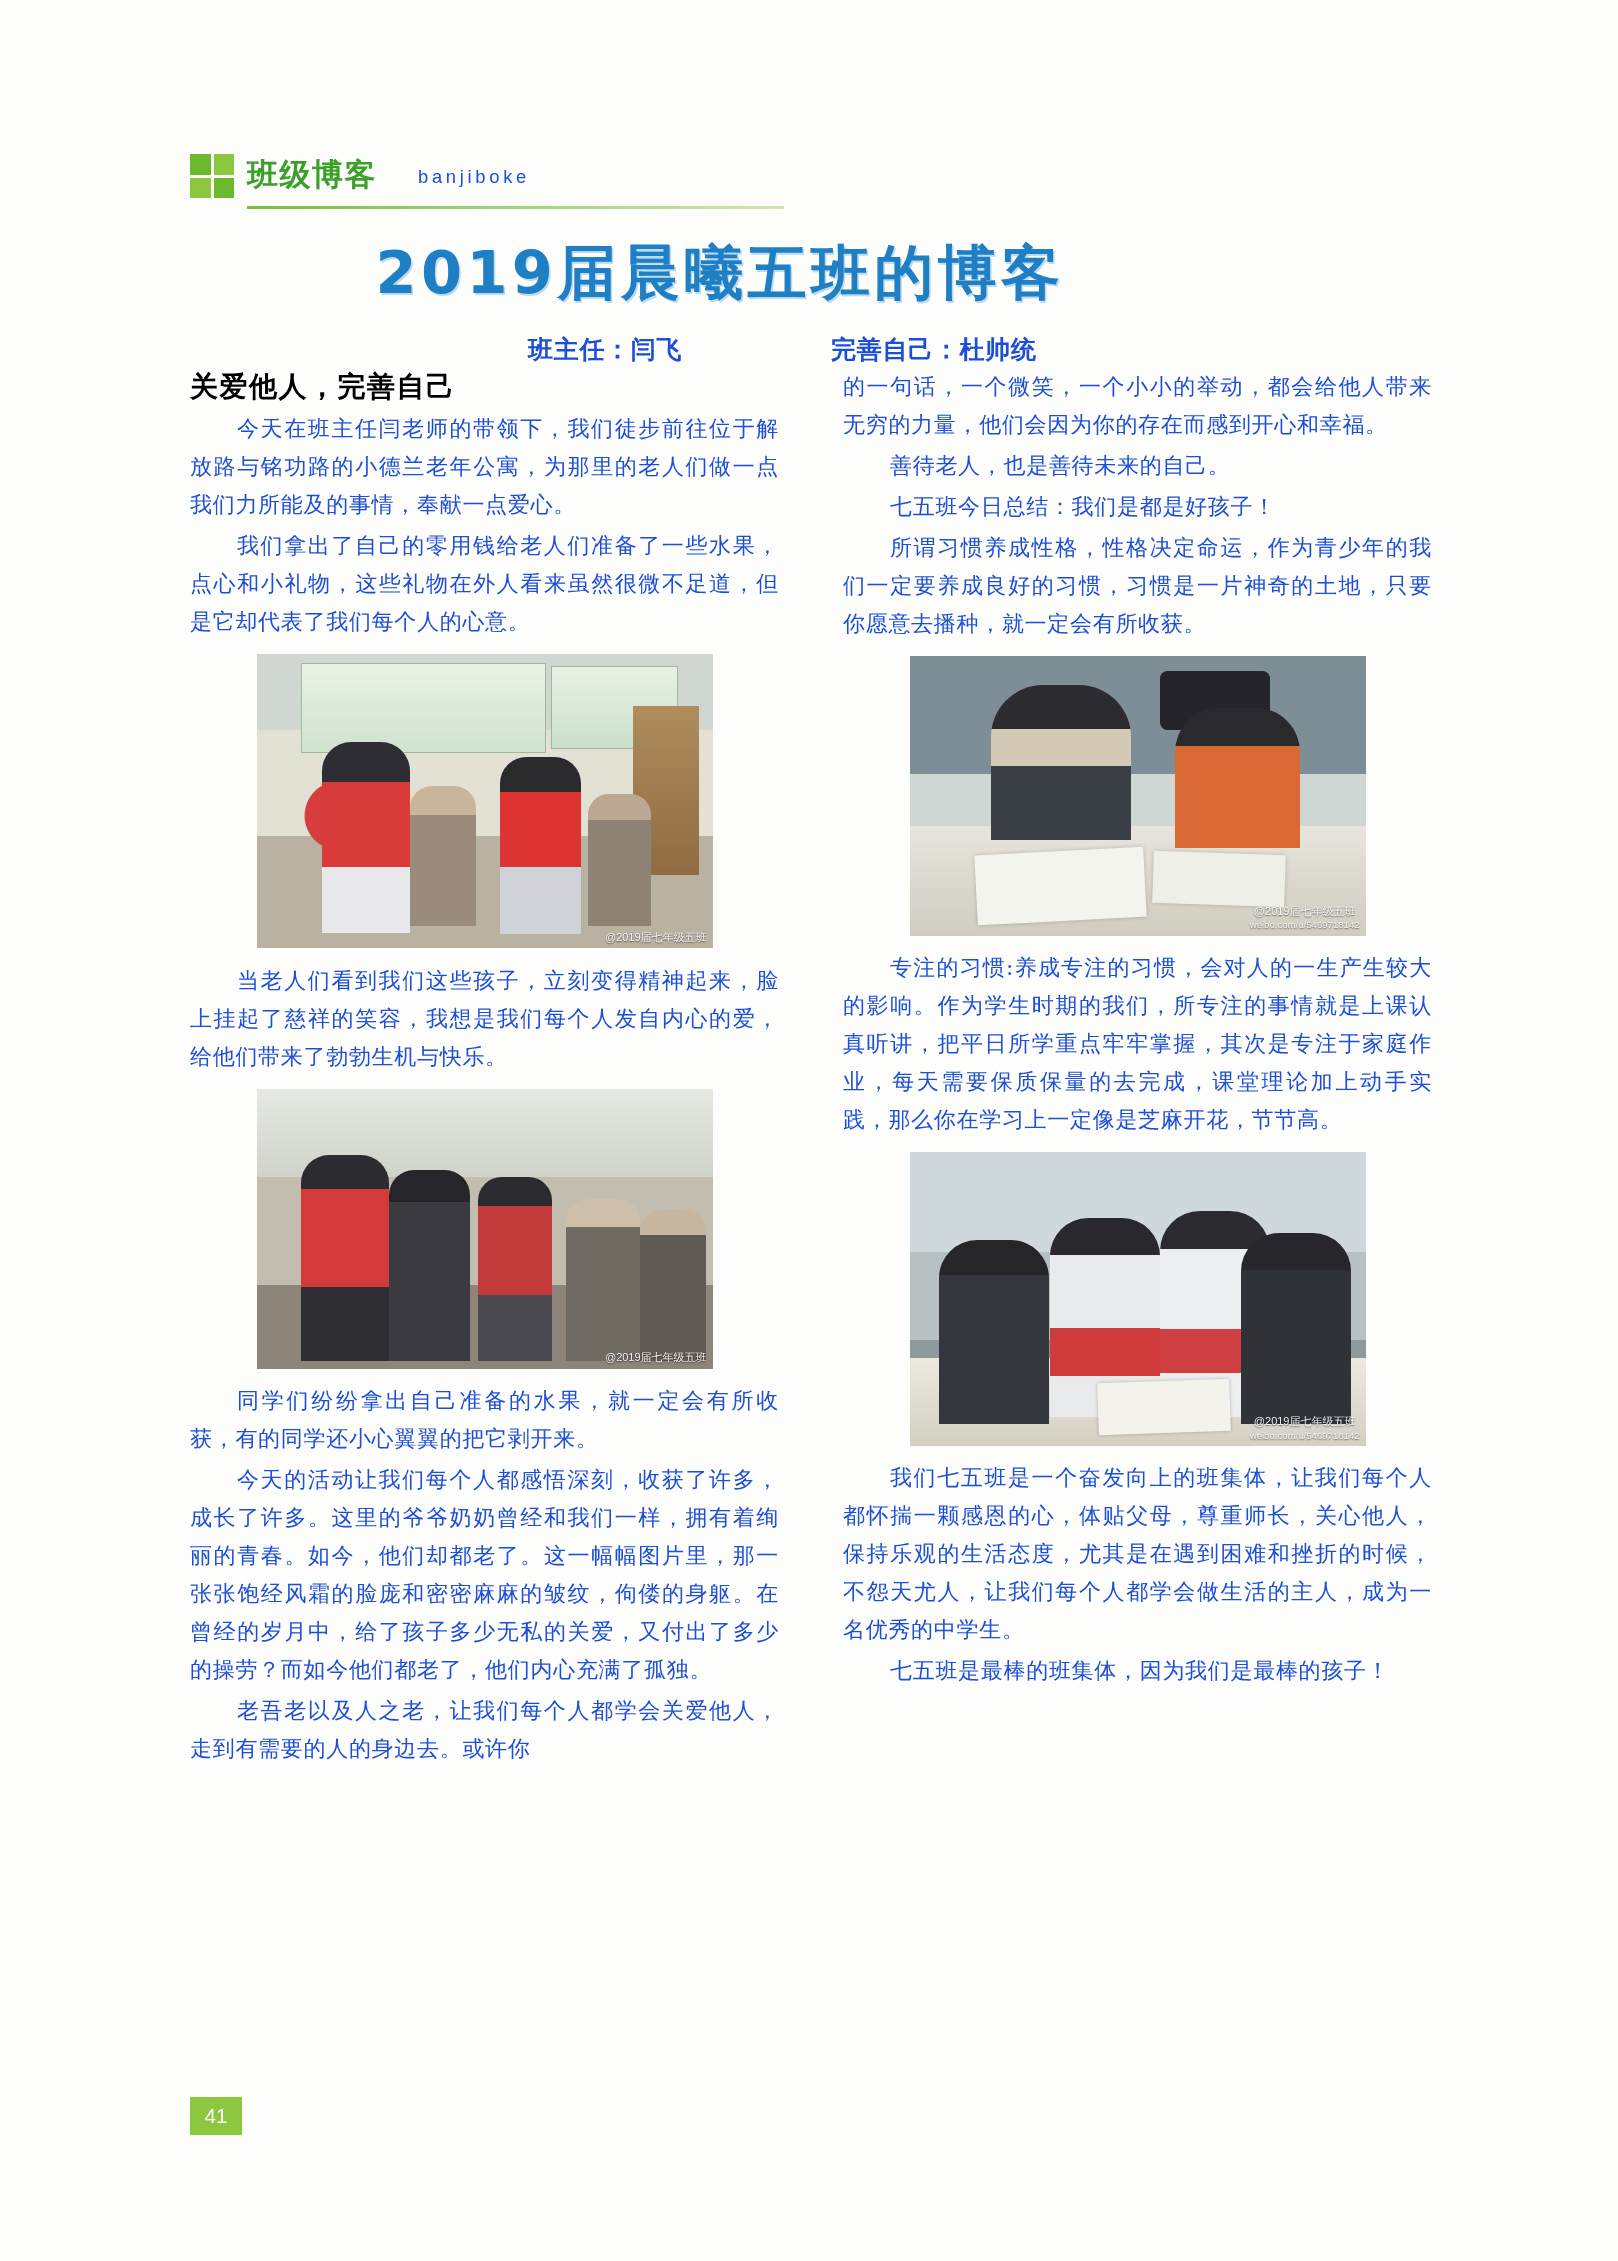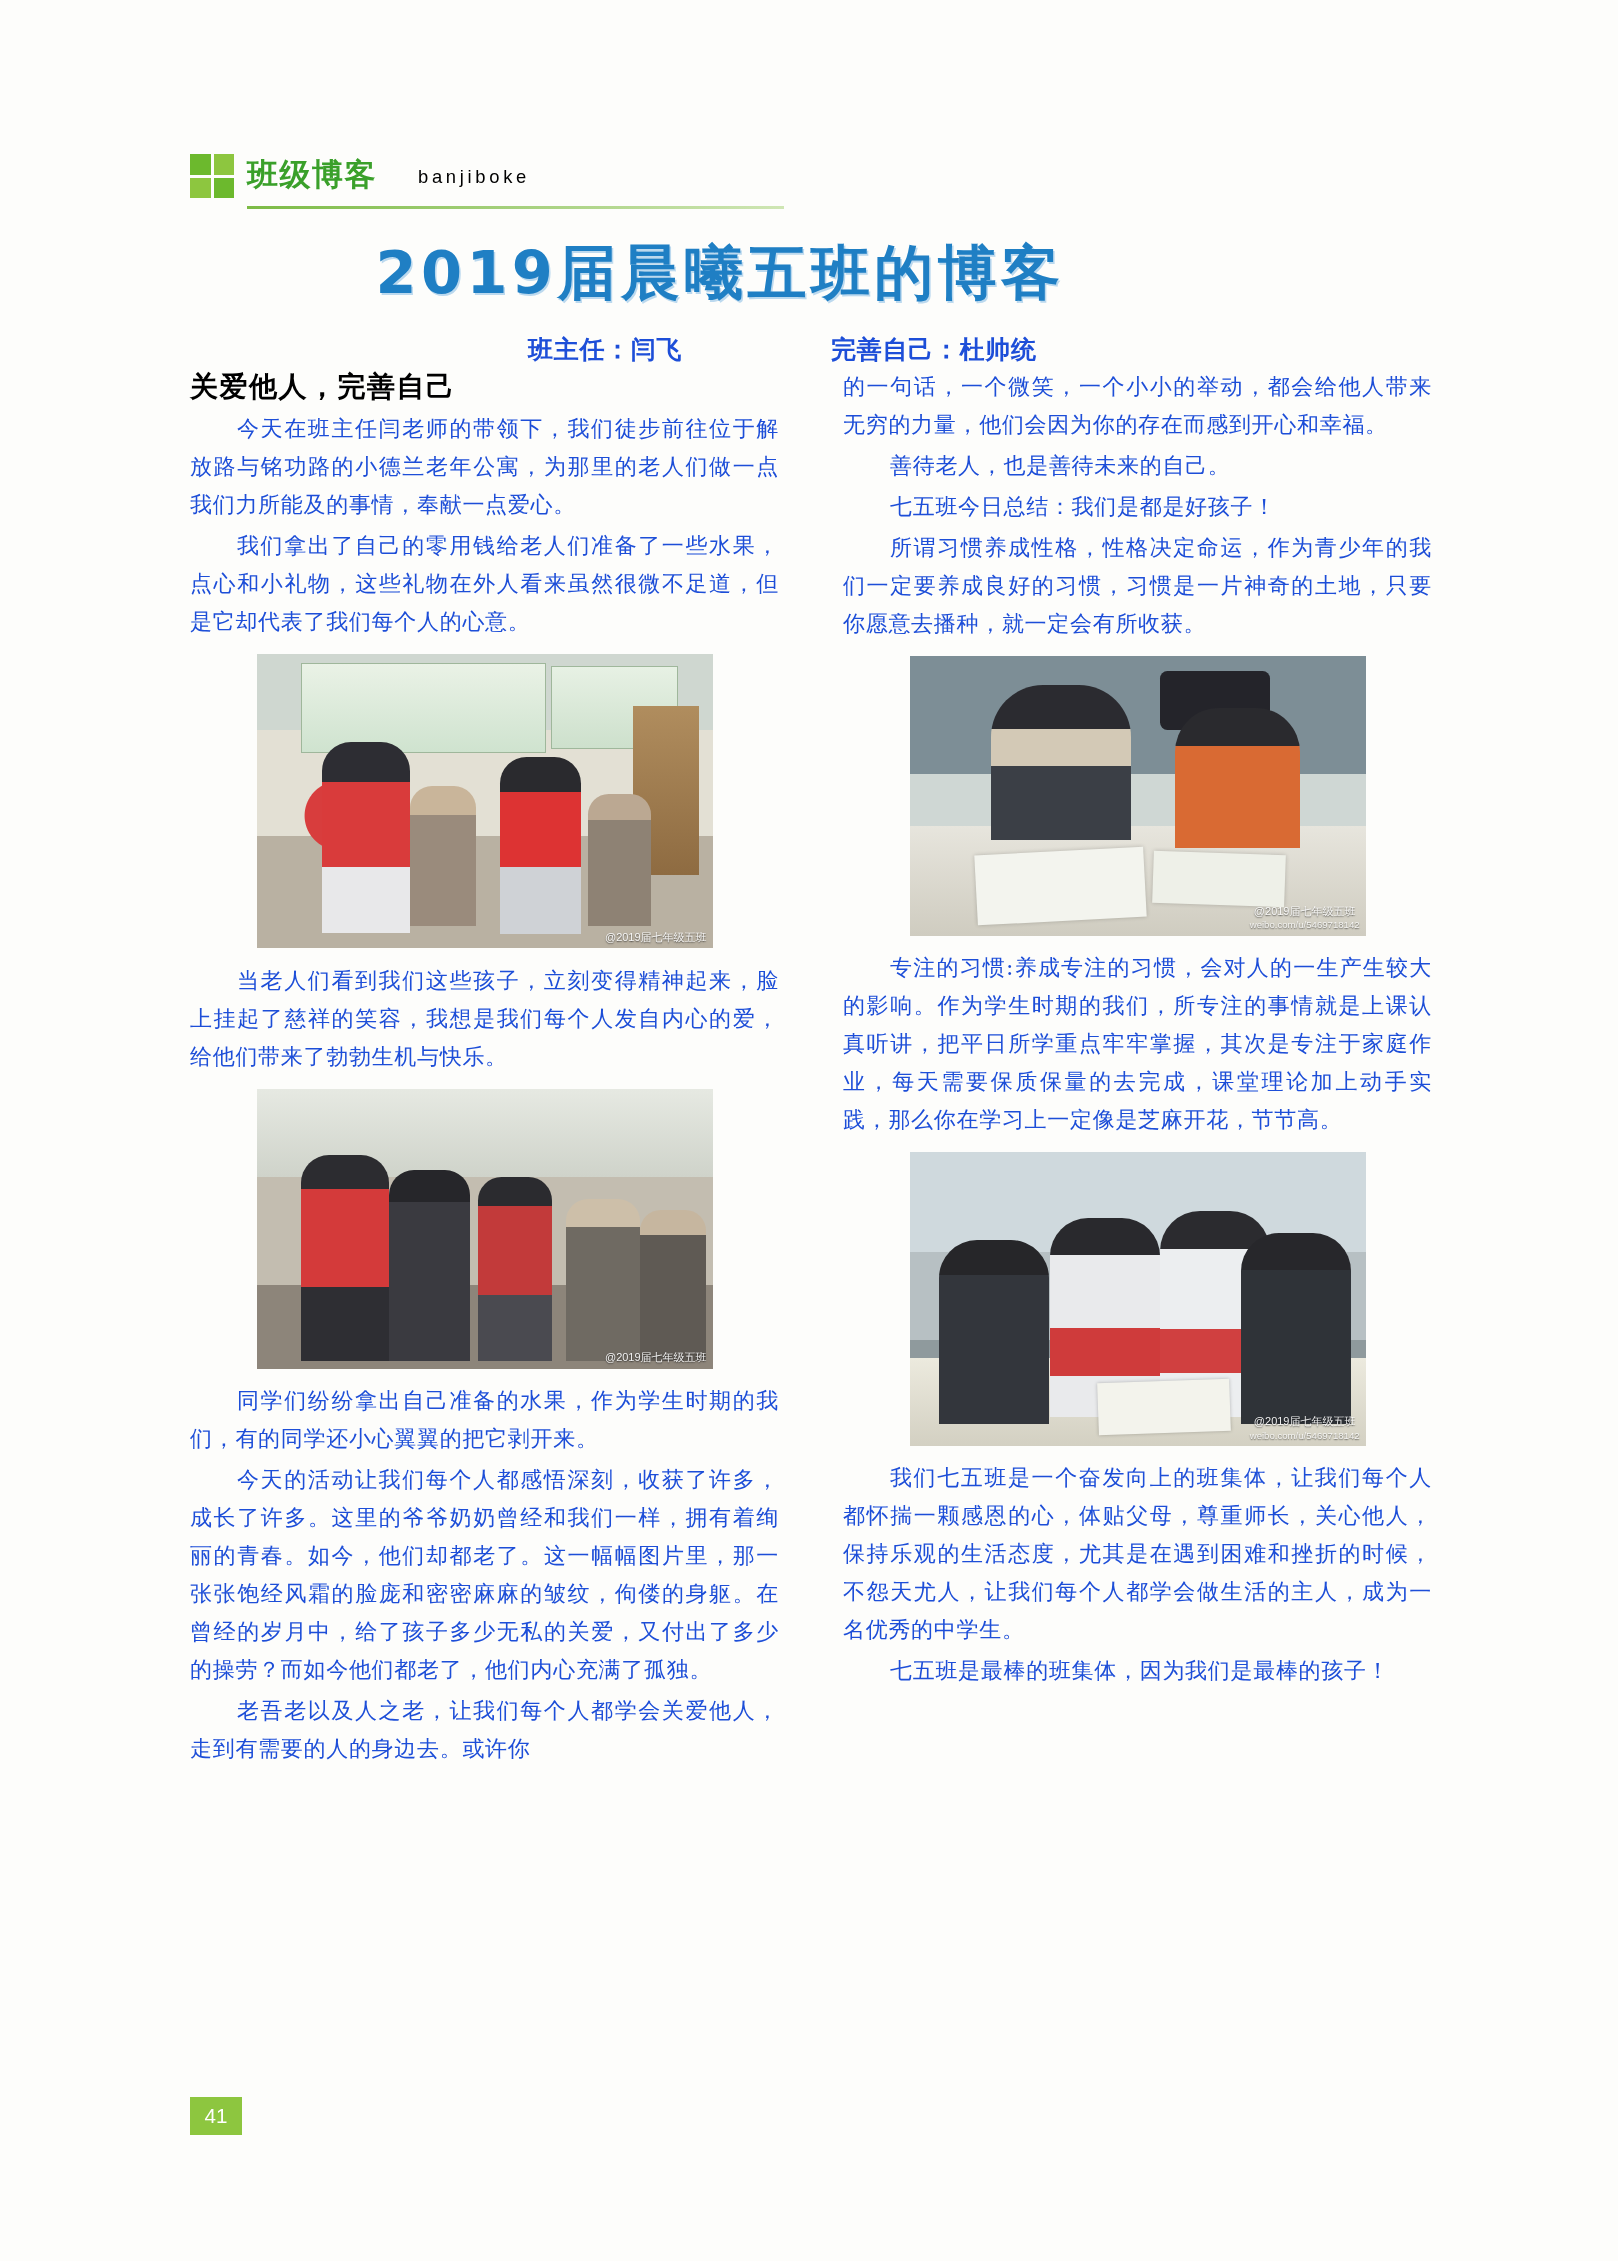"banjiboke" .header-pinyin { color: #000000 -> #1d4ed8 }
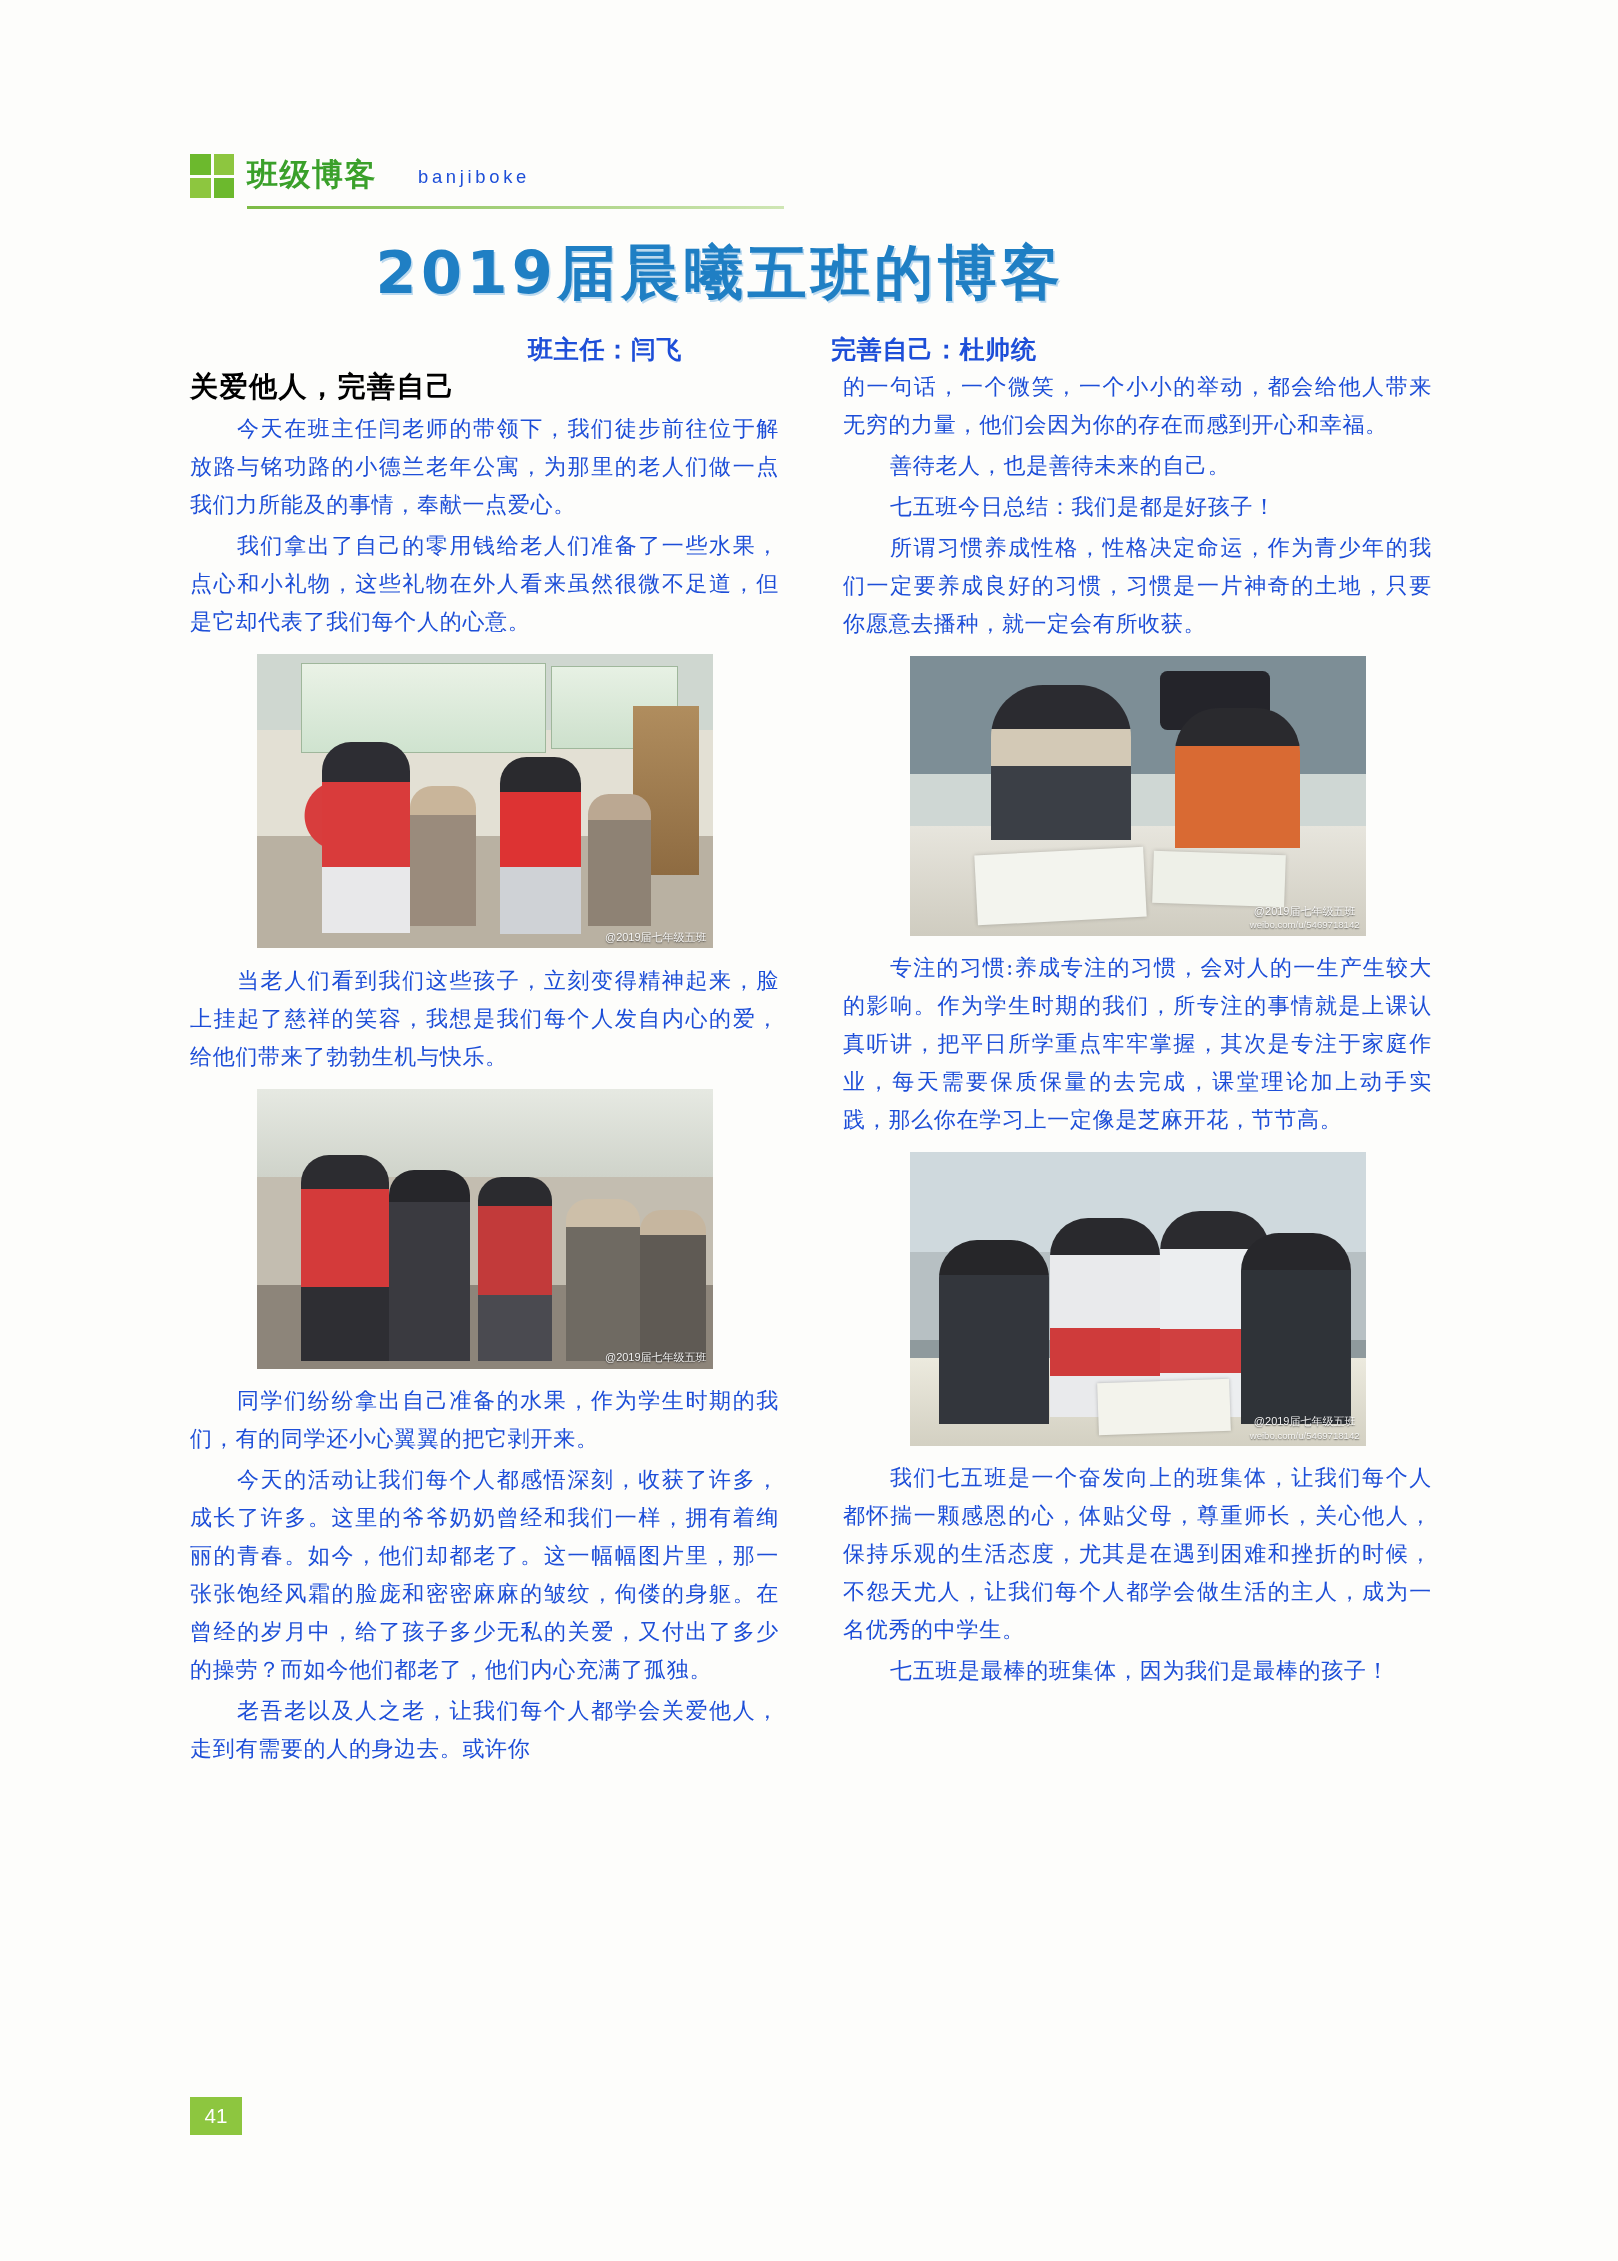"同学们纷纷拿出自己准备的水果，作为学生时期的我们，有的同学还小心翼翼的把它剥开来" p.para { text: 作为学生时期的我们 -> 就一定会有所收获 }
